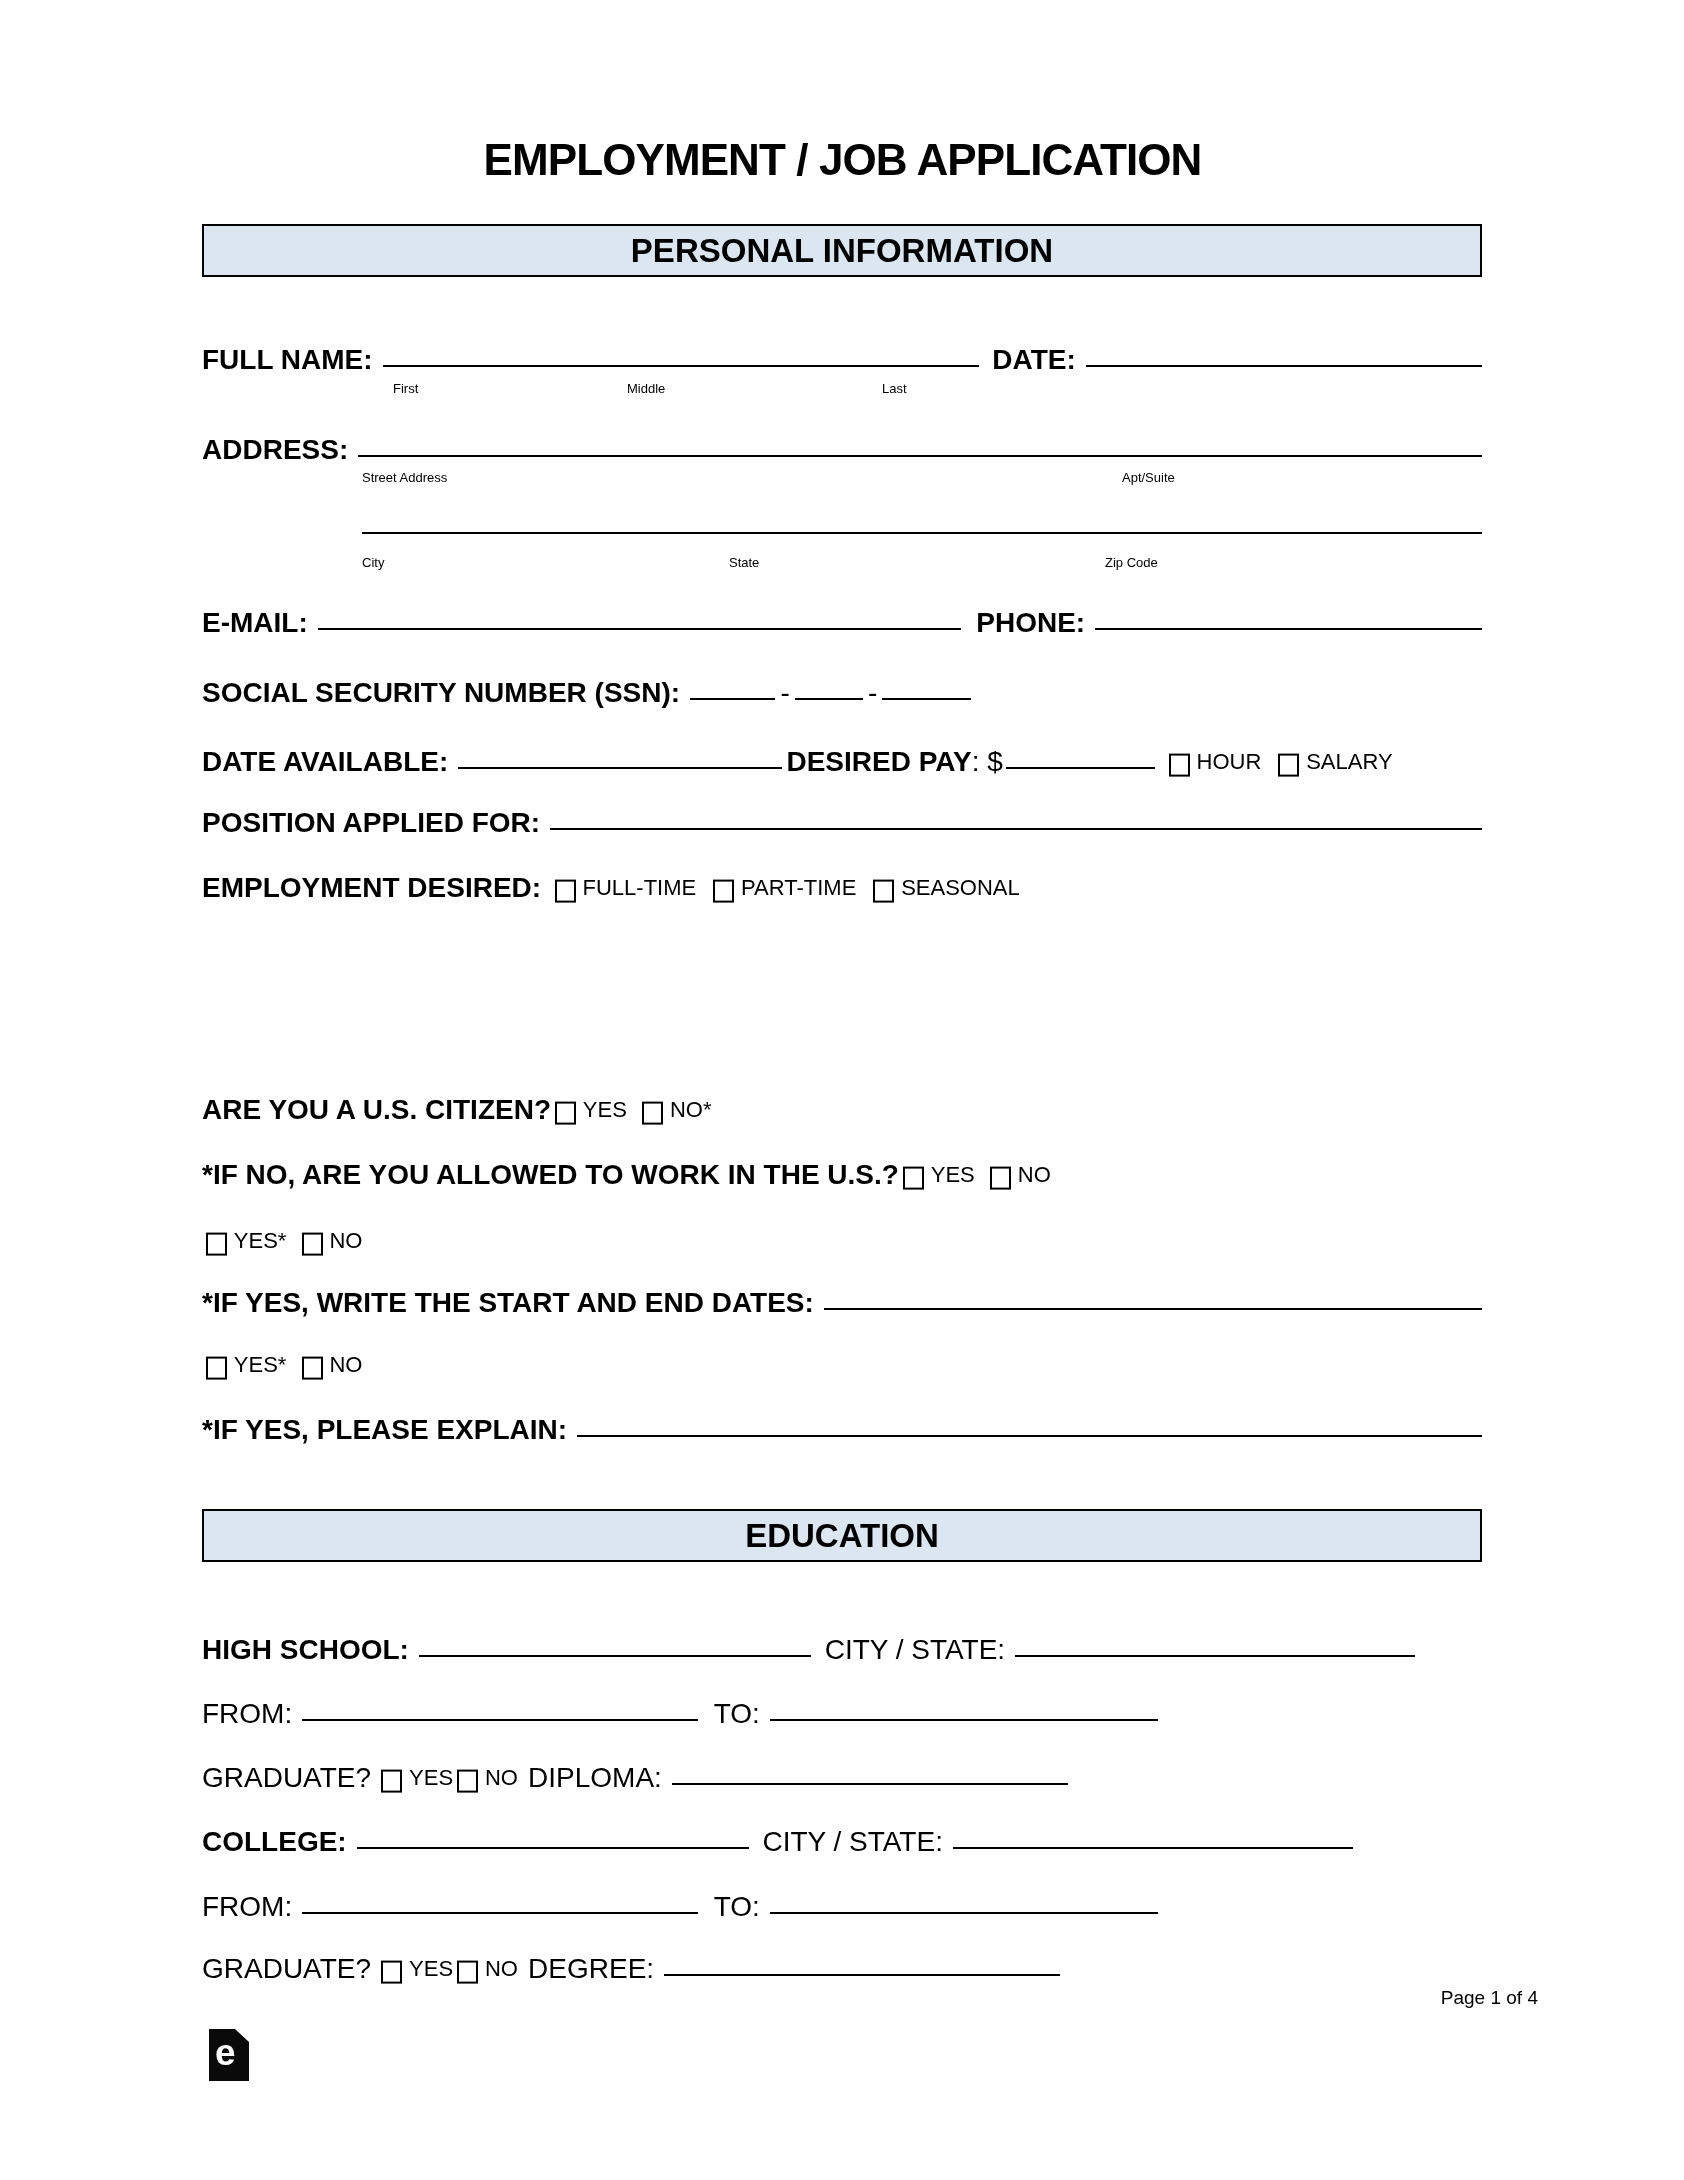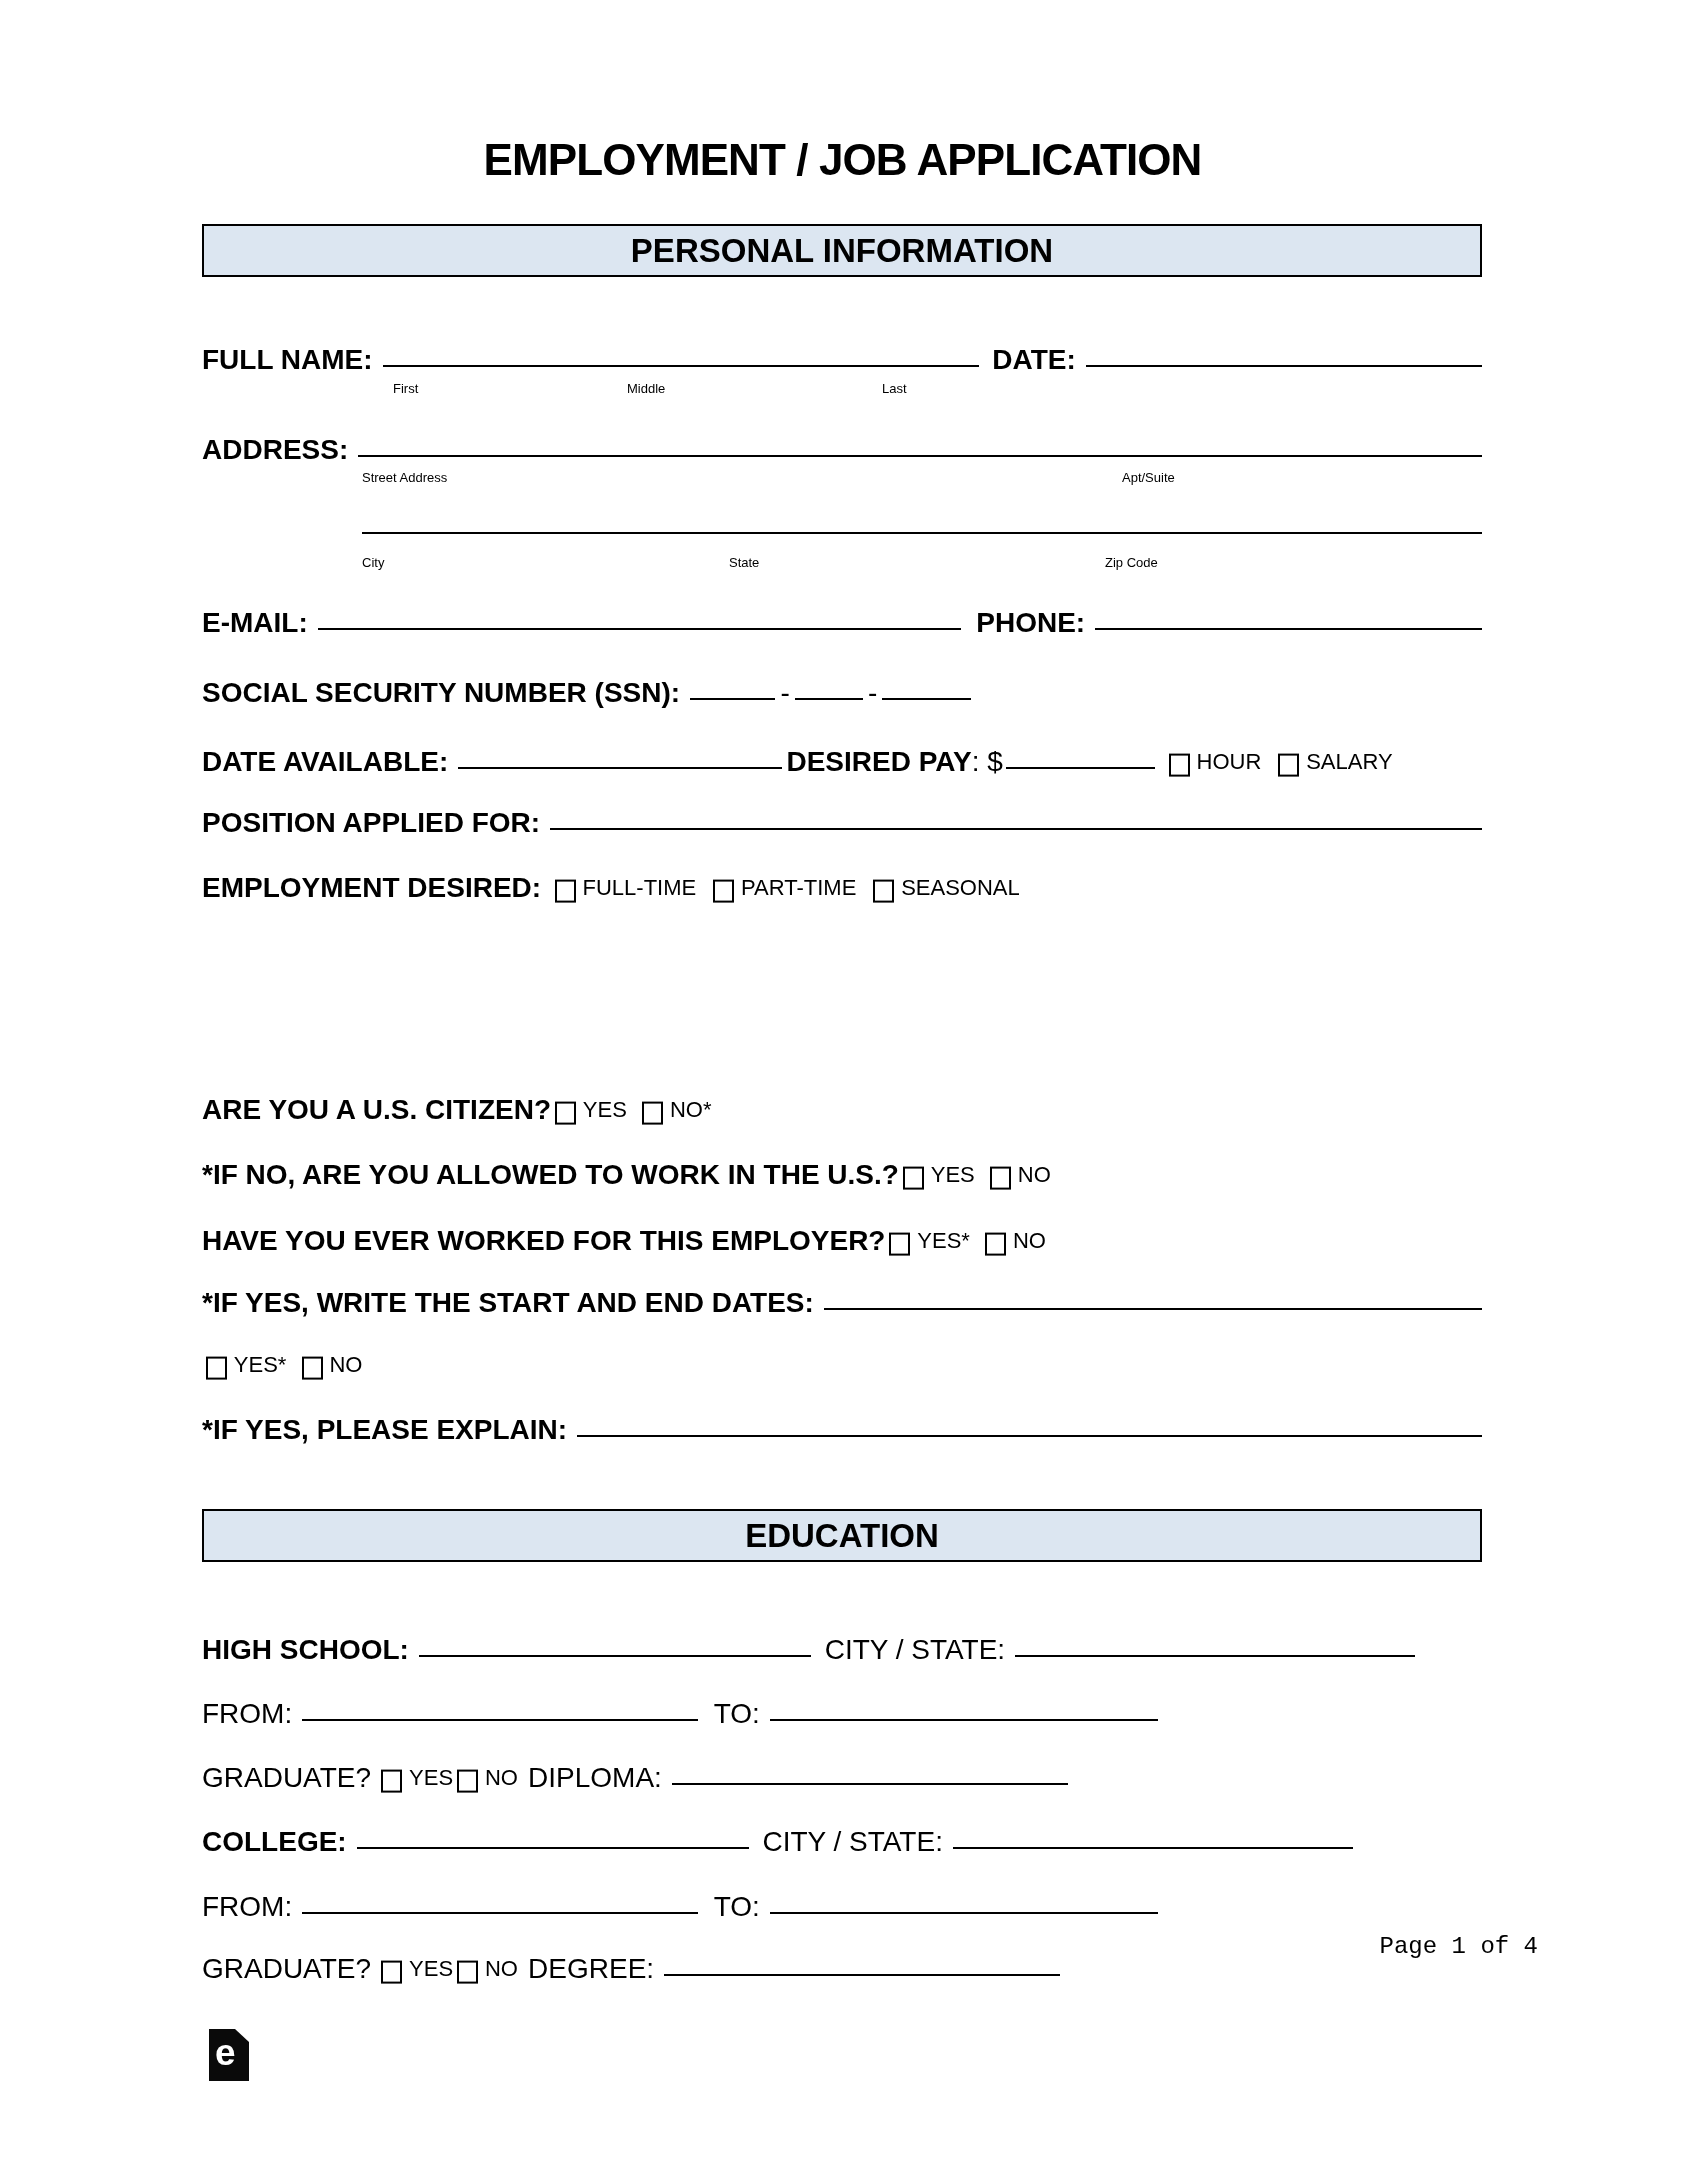"HAVE YOU EVER WORKED FOR" span.b { html: <span>HAVE YOU EVER WORKED FOR THIS EMPLOYER?</span> -> none }
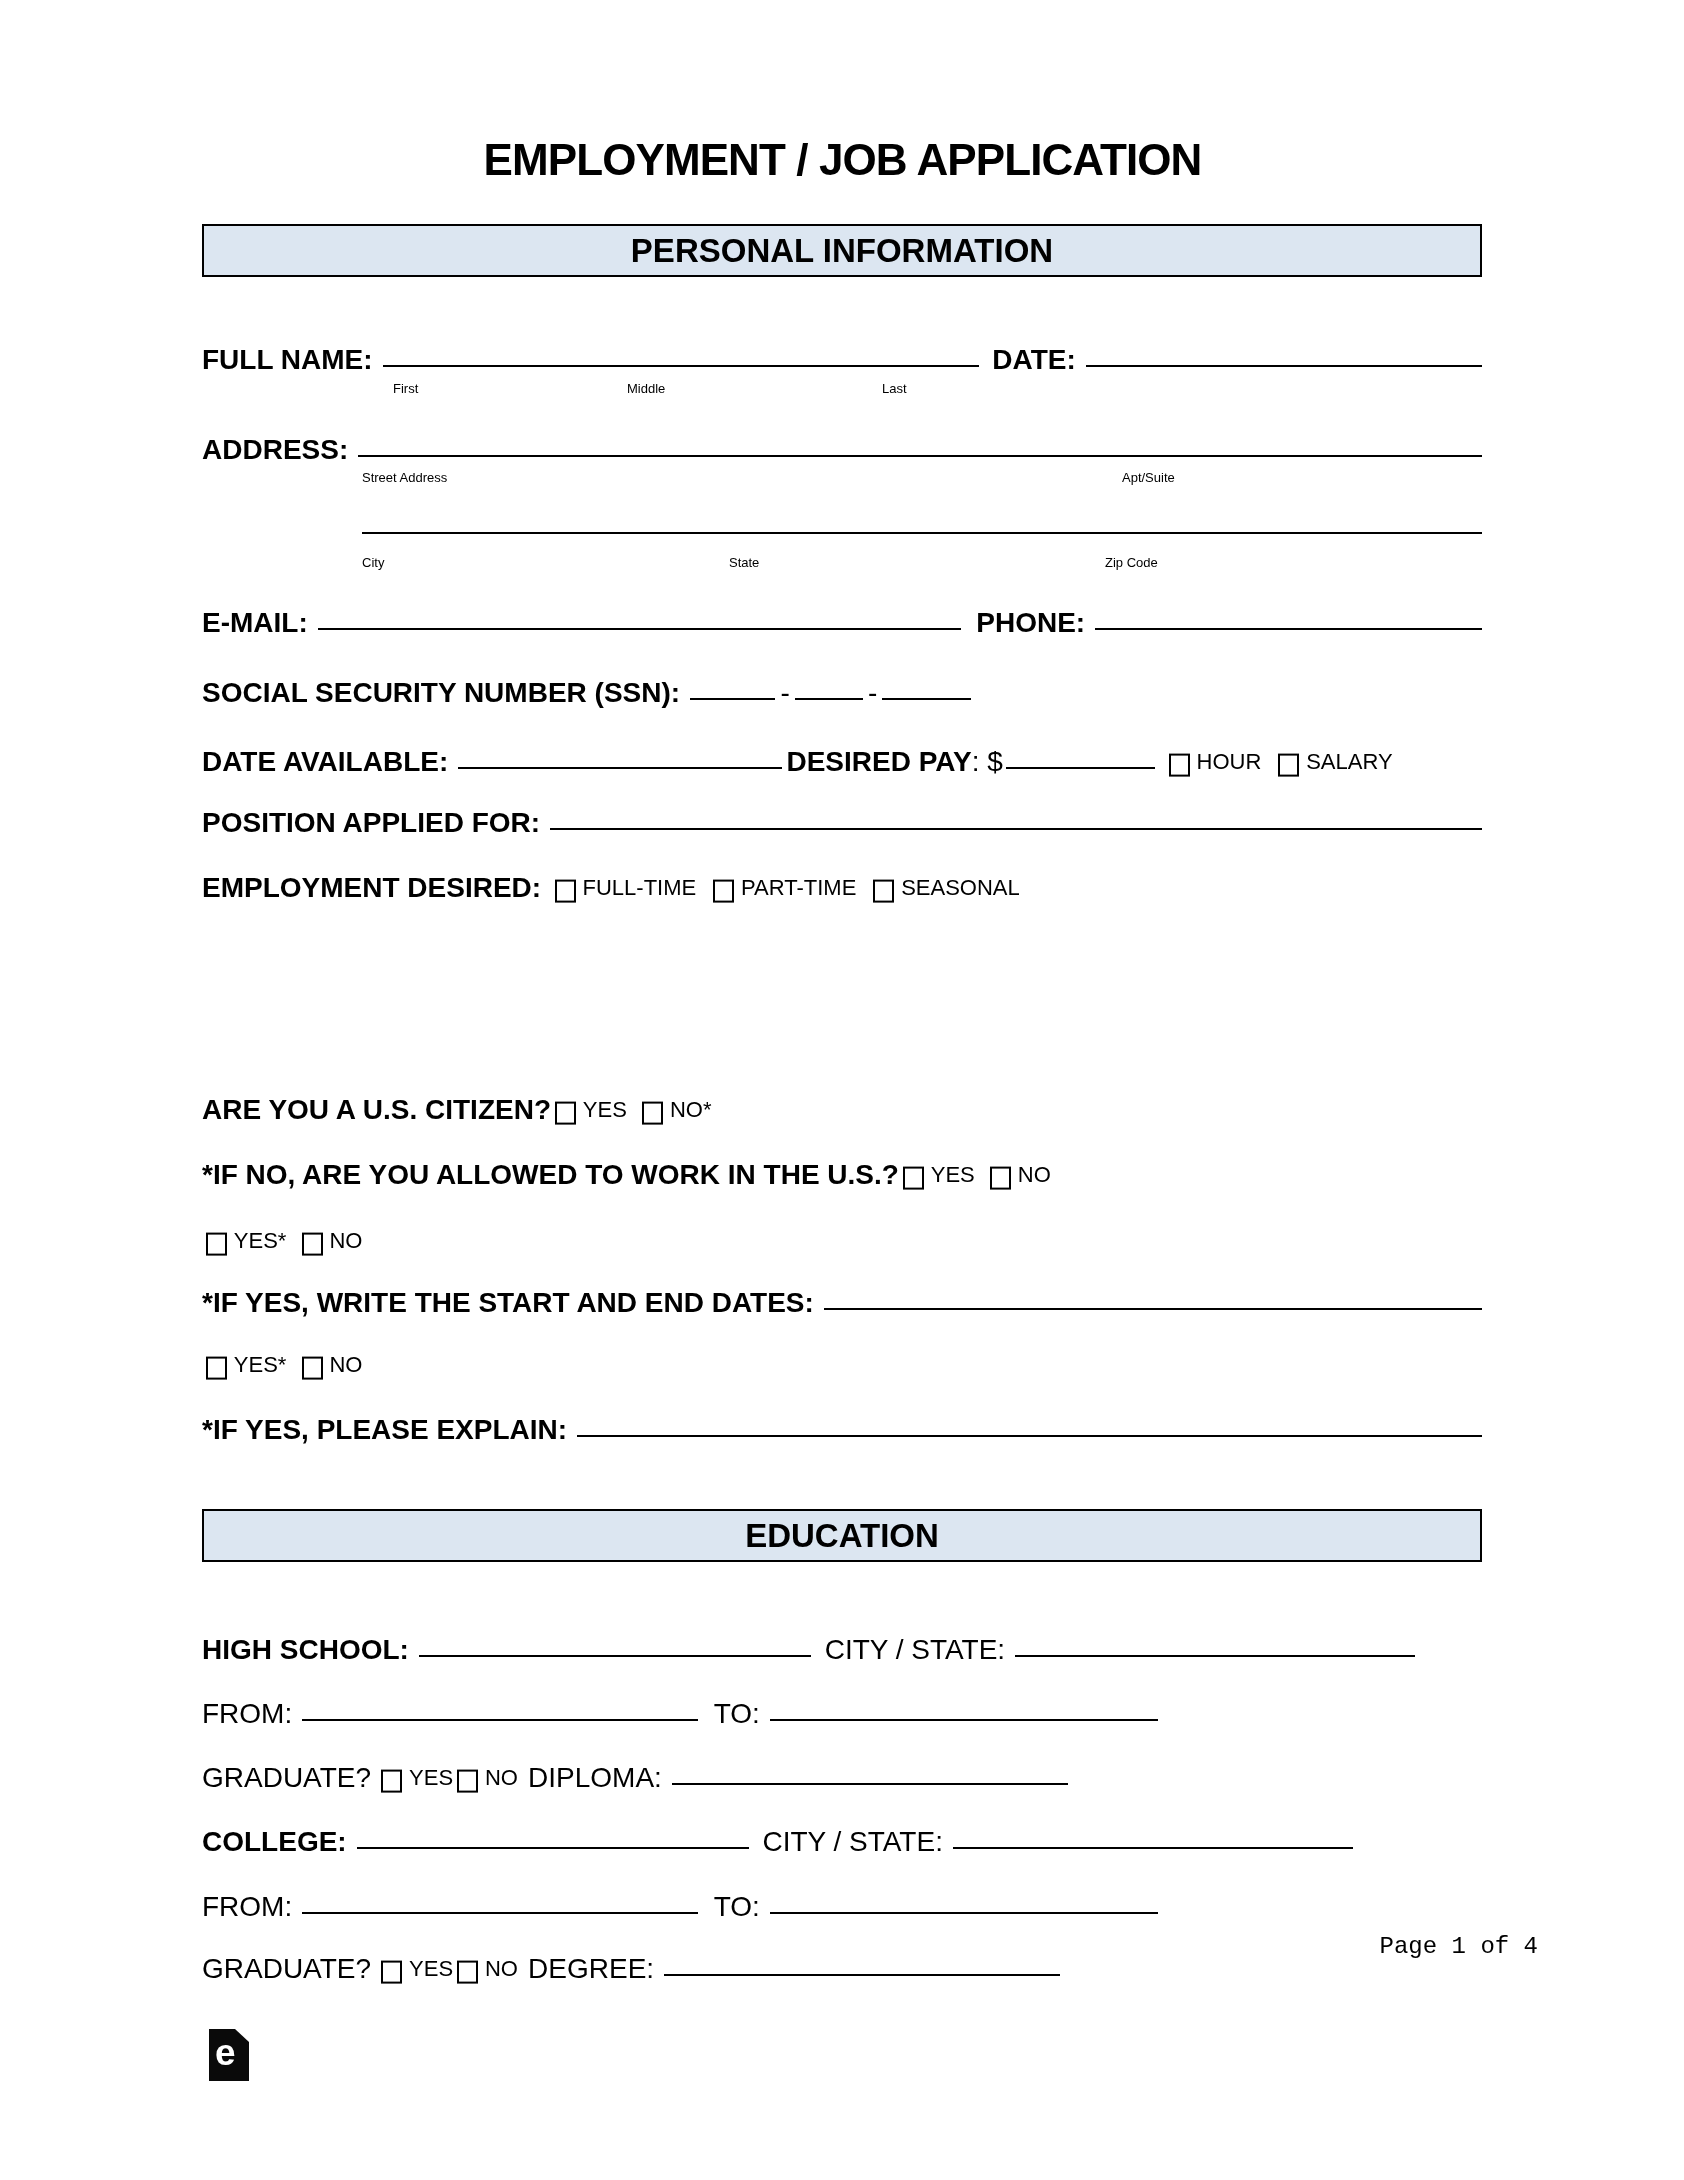"Page 1 of 4" .page-num { font-family: Liberation Mono, monospace -> none; font-size: 24px -> 19px; top: 1933px -> 1987px }
